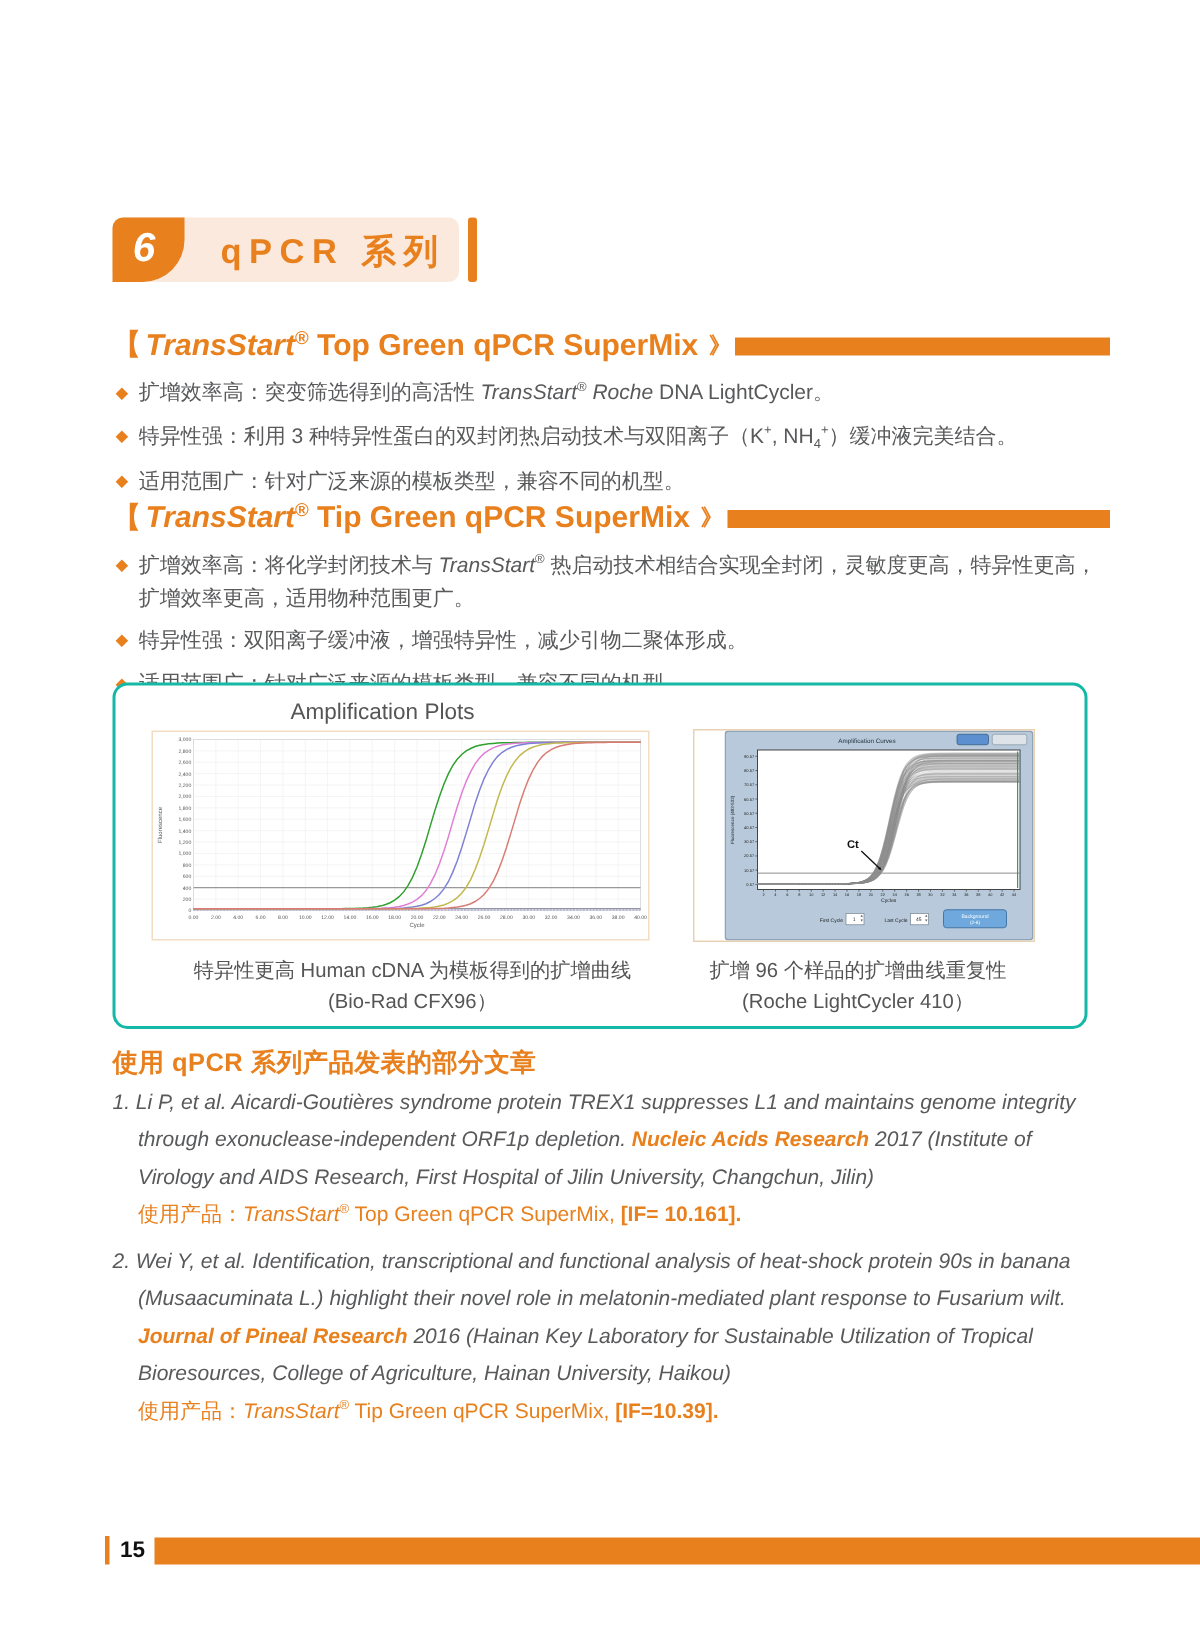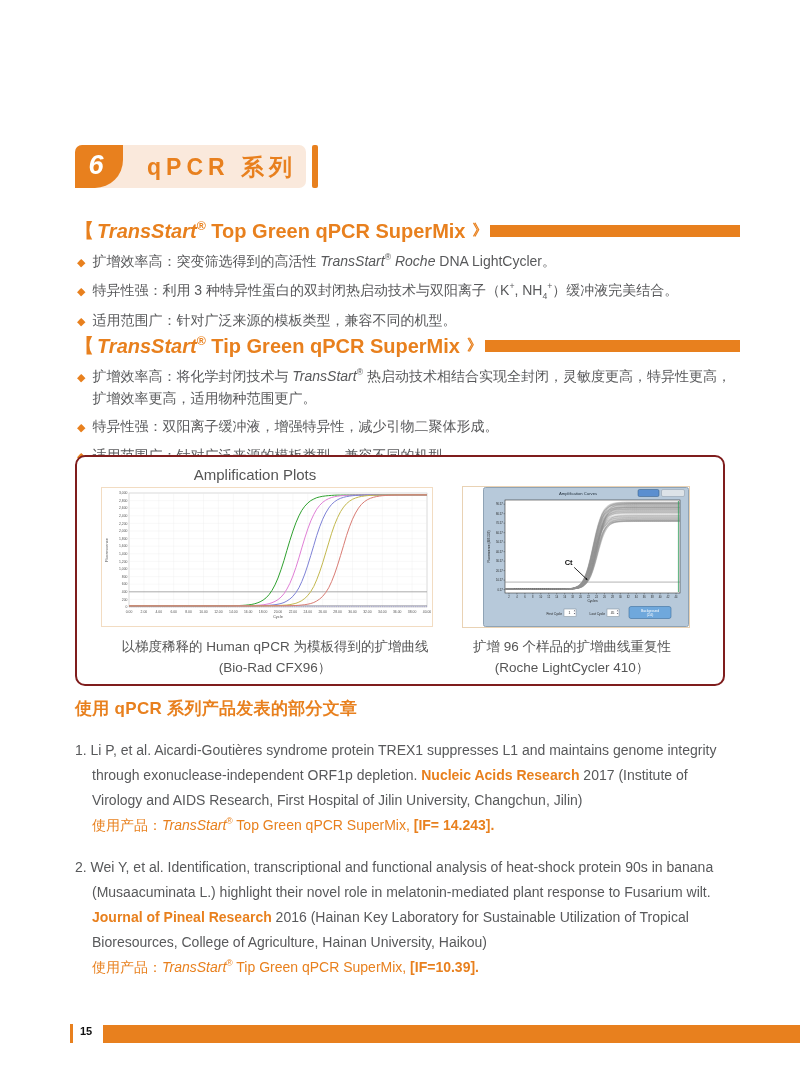"Amplification Plots" .figbox { border: 2px solid #7f1d1d -> 2px solid #14b8a6 }
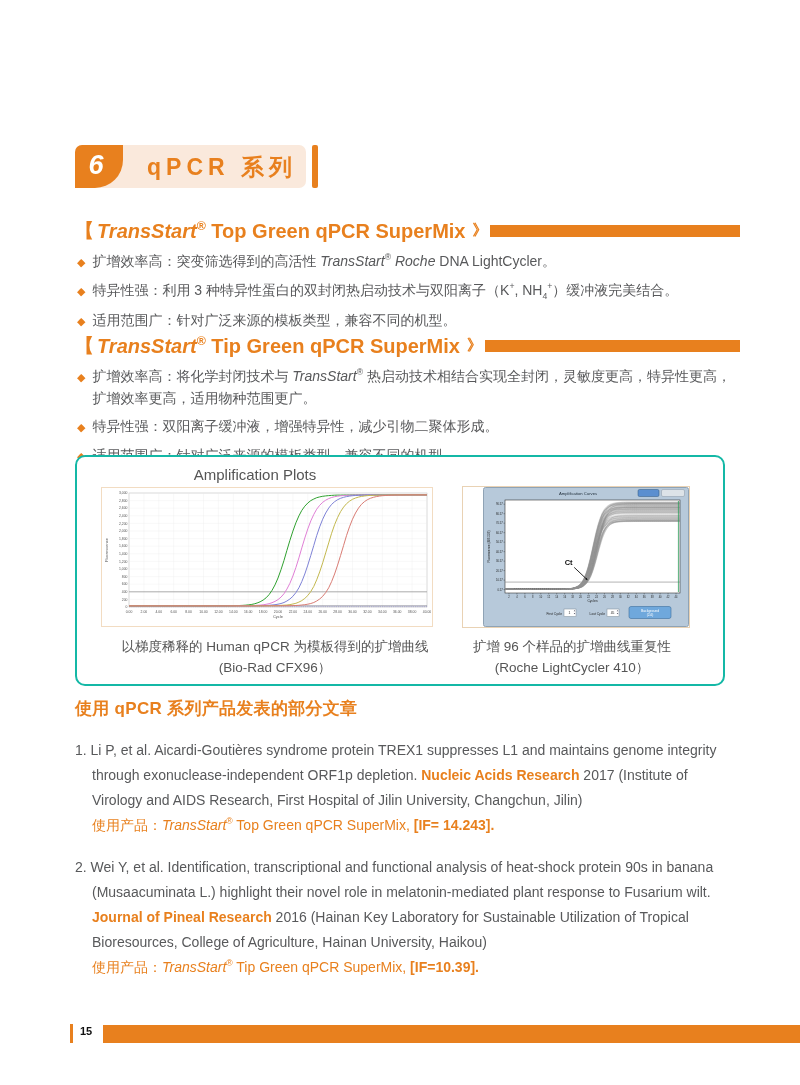"以梯度稀释的 Human qPCR 为模板得到的扩增曲线" div { text: 以梯度稀释的 Human qPCR -> 特异性更高 Human cDNA }
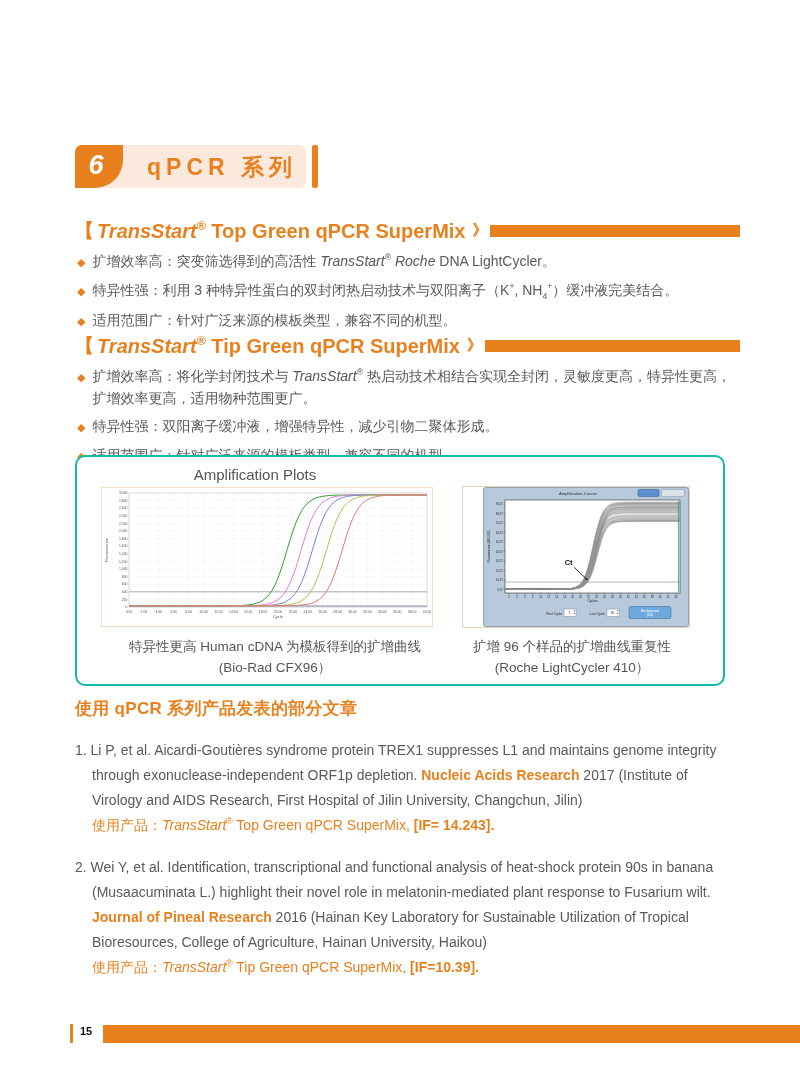"1. Li P, et al." .cite { font-style: none -> italic; margin-top: 18px -> 2px }
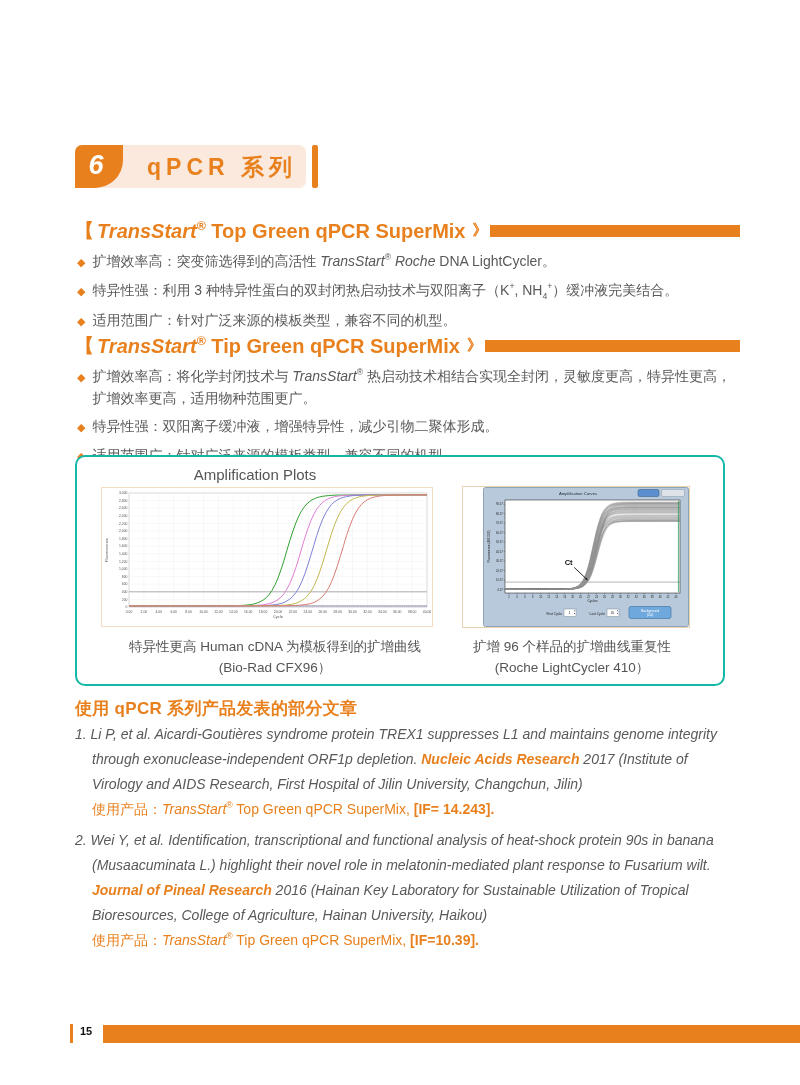"[IF= 14.243]." span.s-ob { text: 14.243 -> 10.161 }
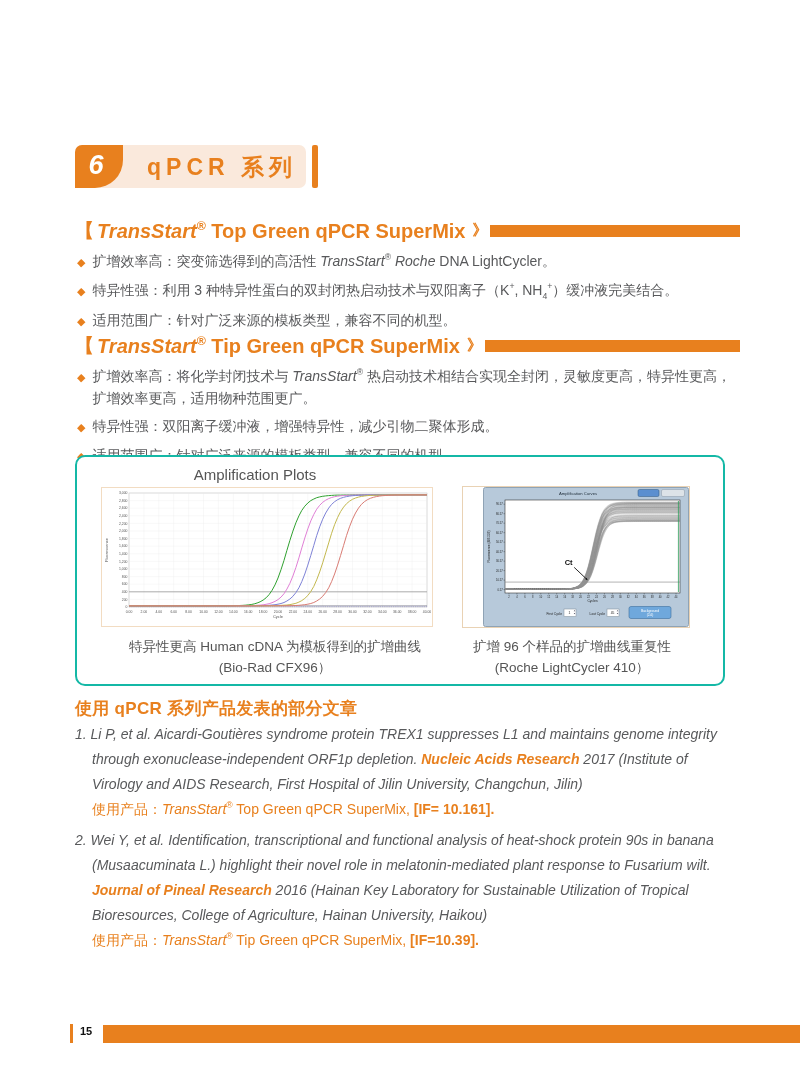"15" .f-num { font-size: 11px -> 15px }
